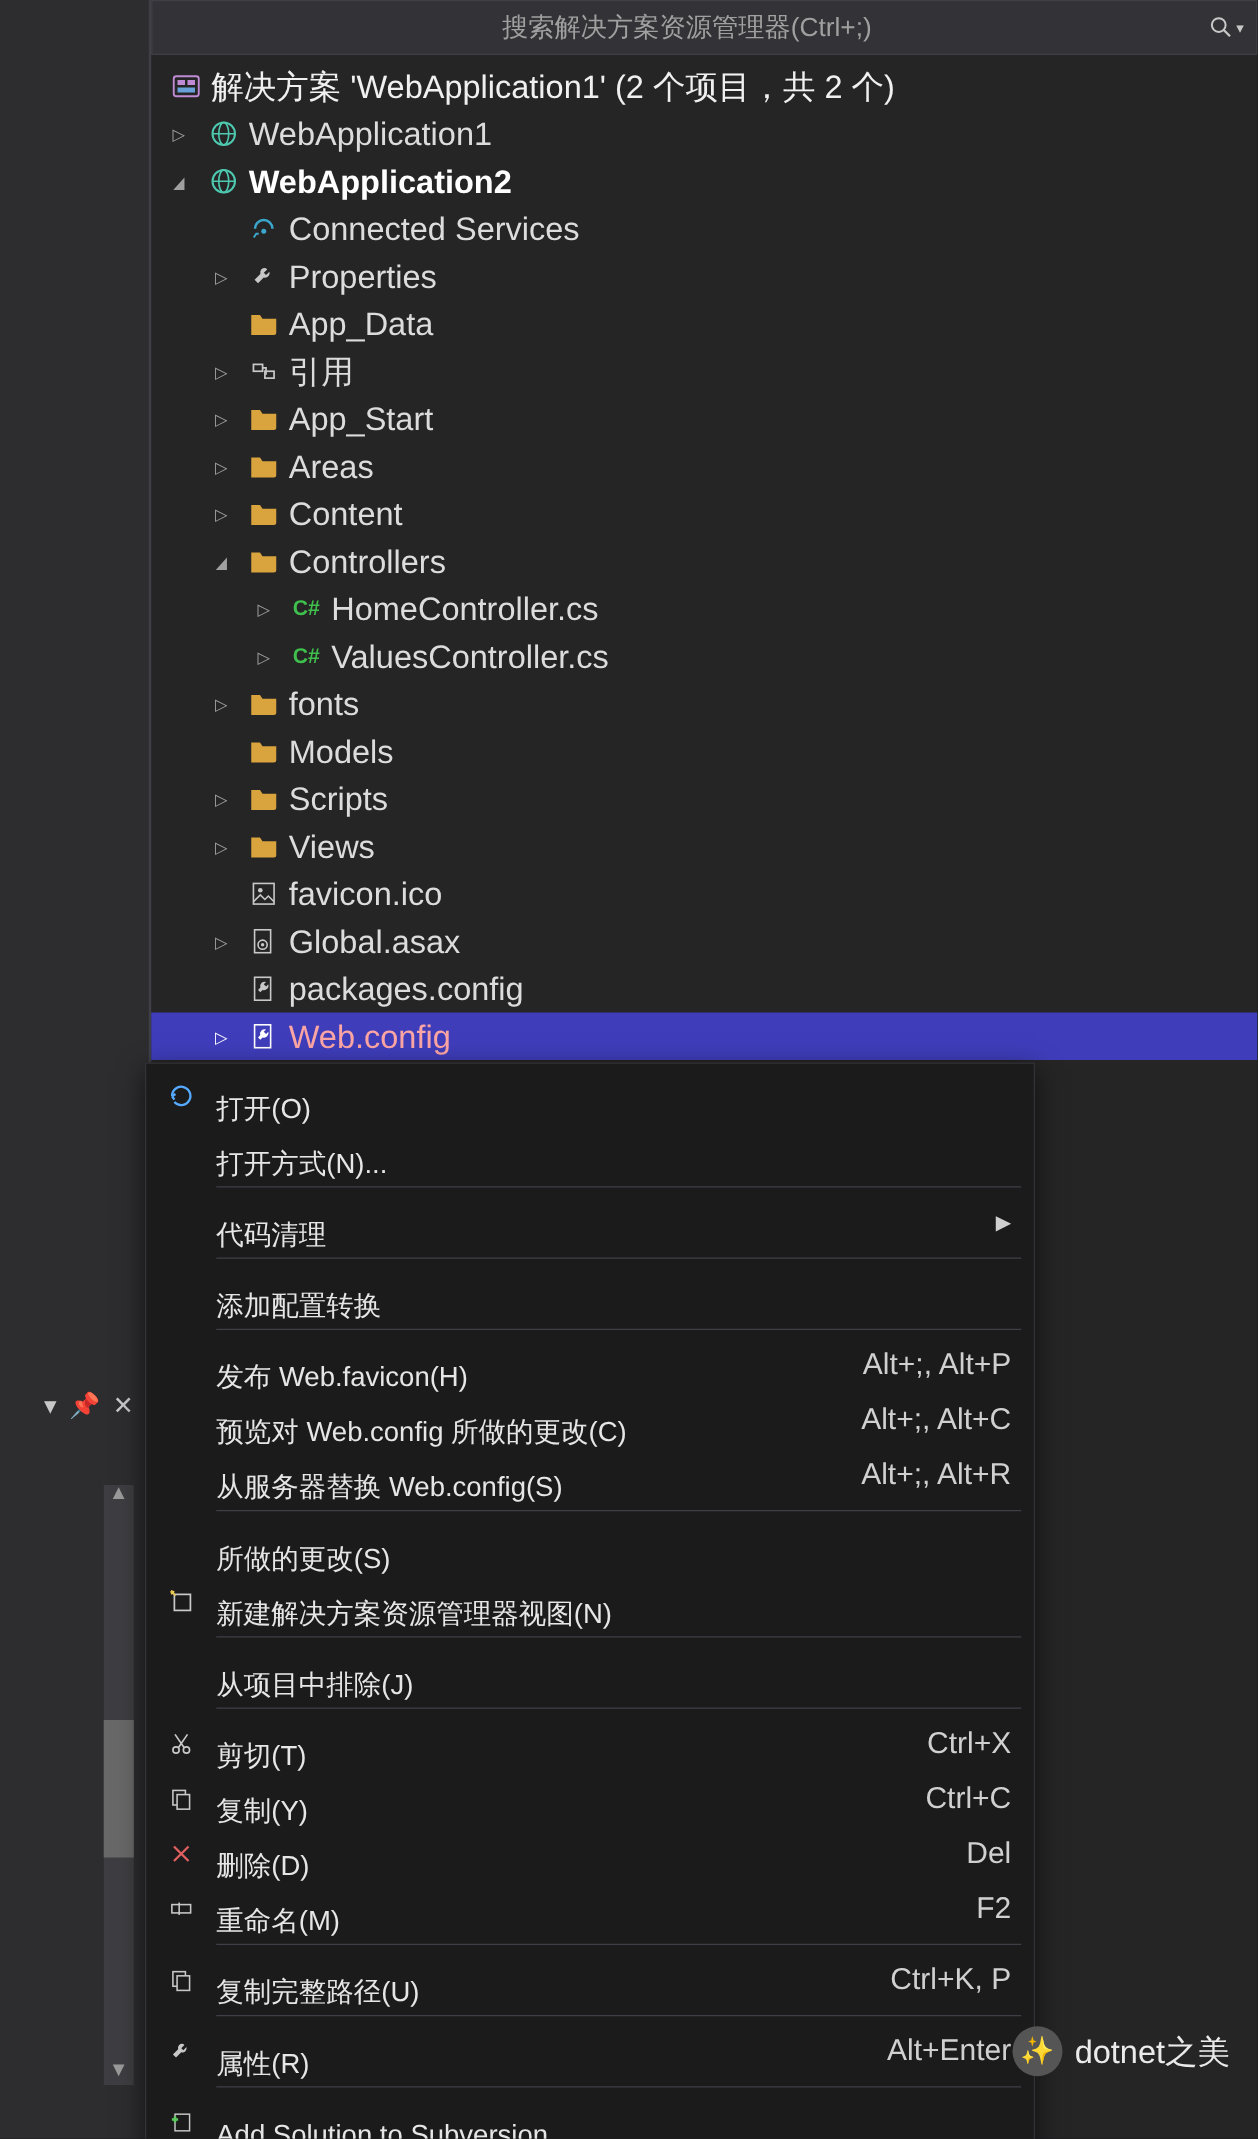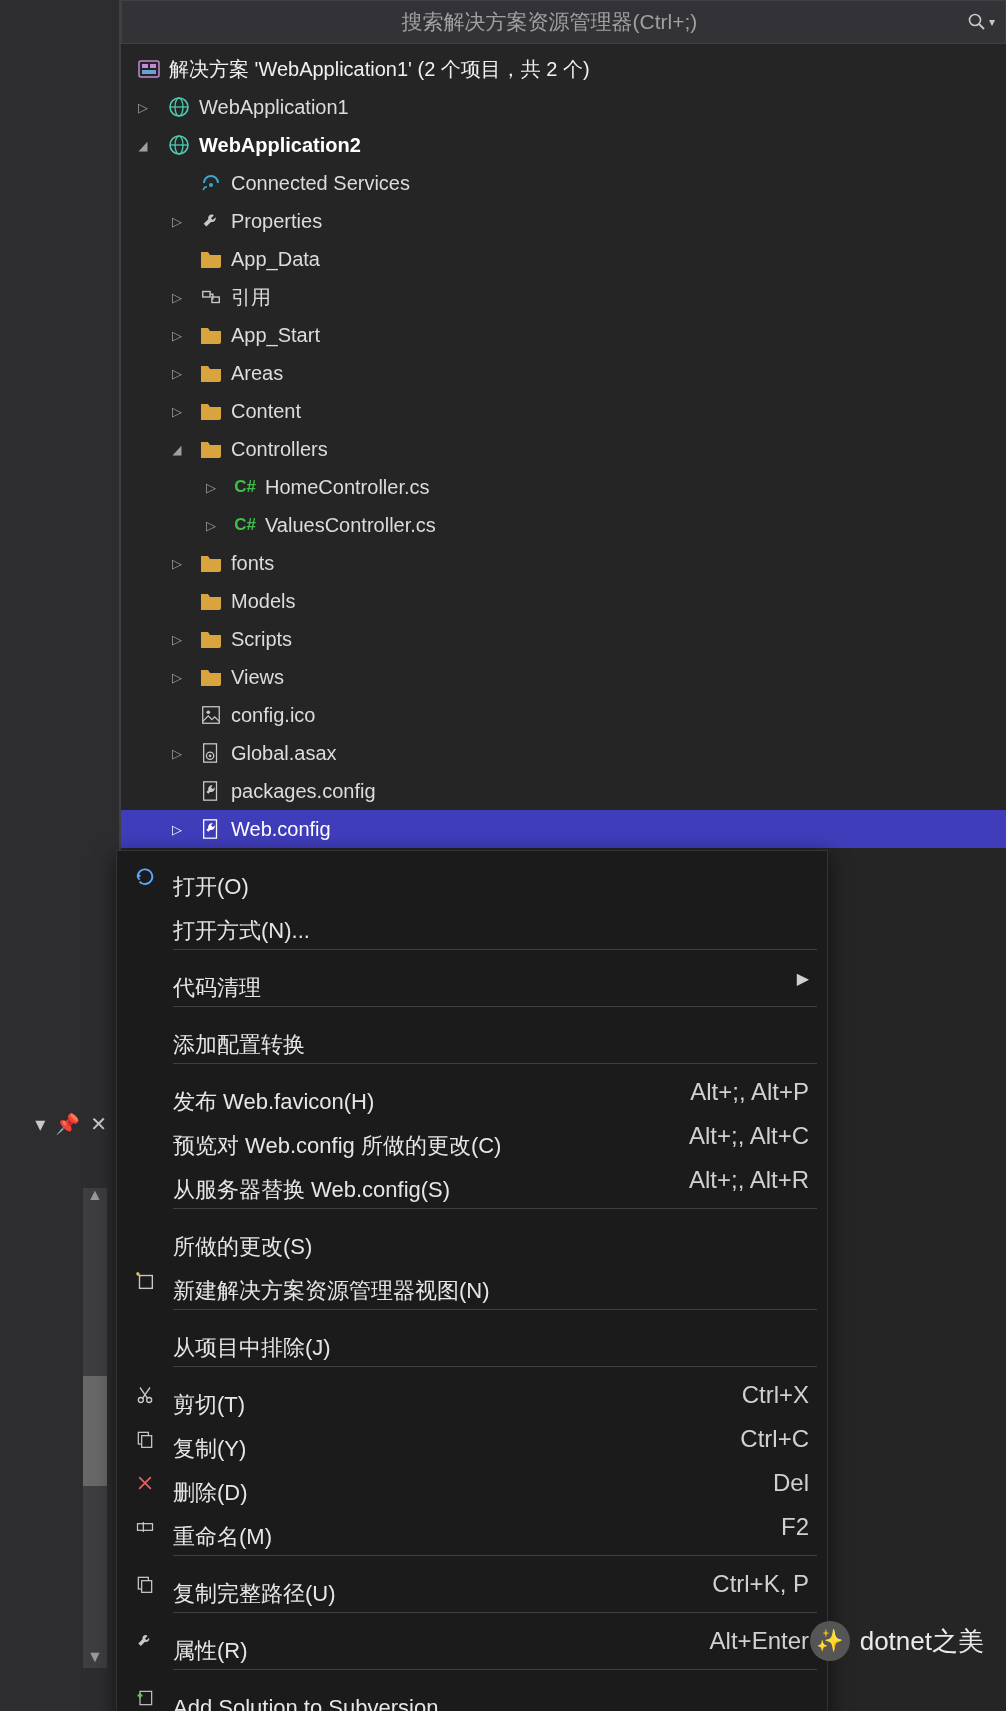"解决方案 'WebApplication1' (2 个项目，共 2" .label { font-size: 20px -> 26px }
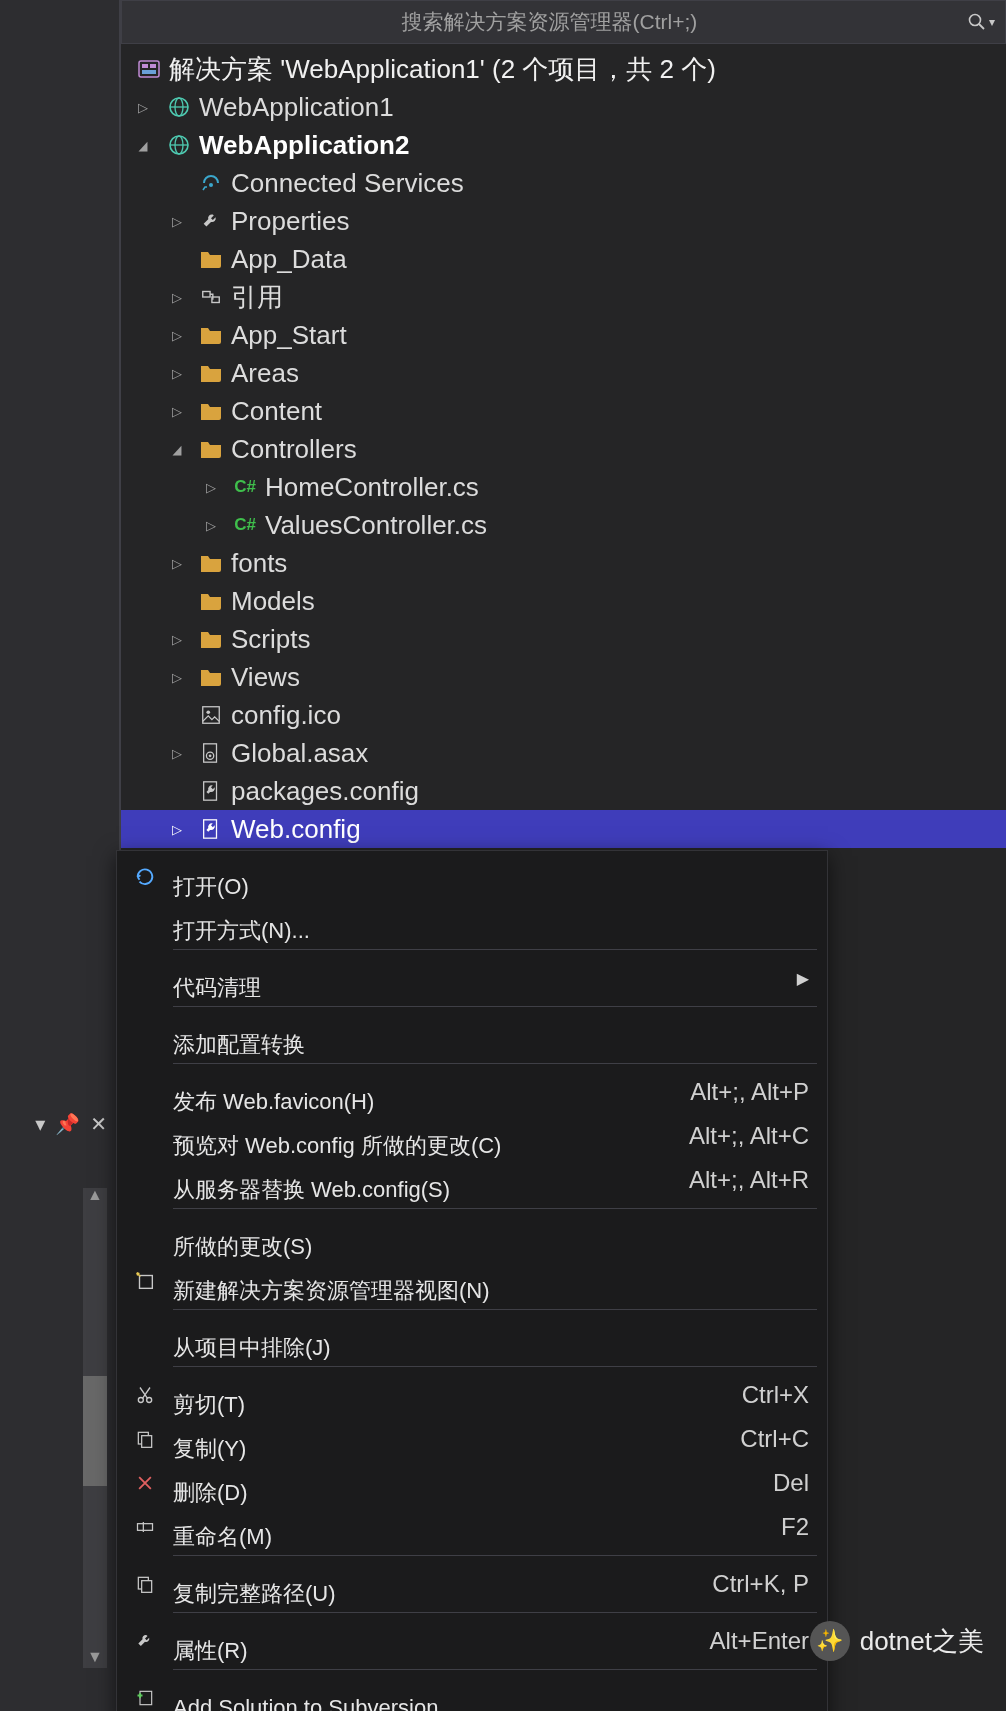"config.ico" span.label { text: config.ico -> favicon.ico }
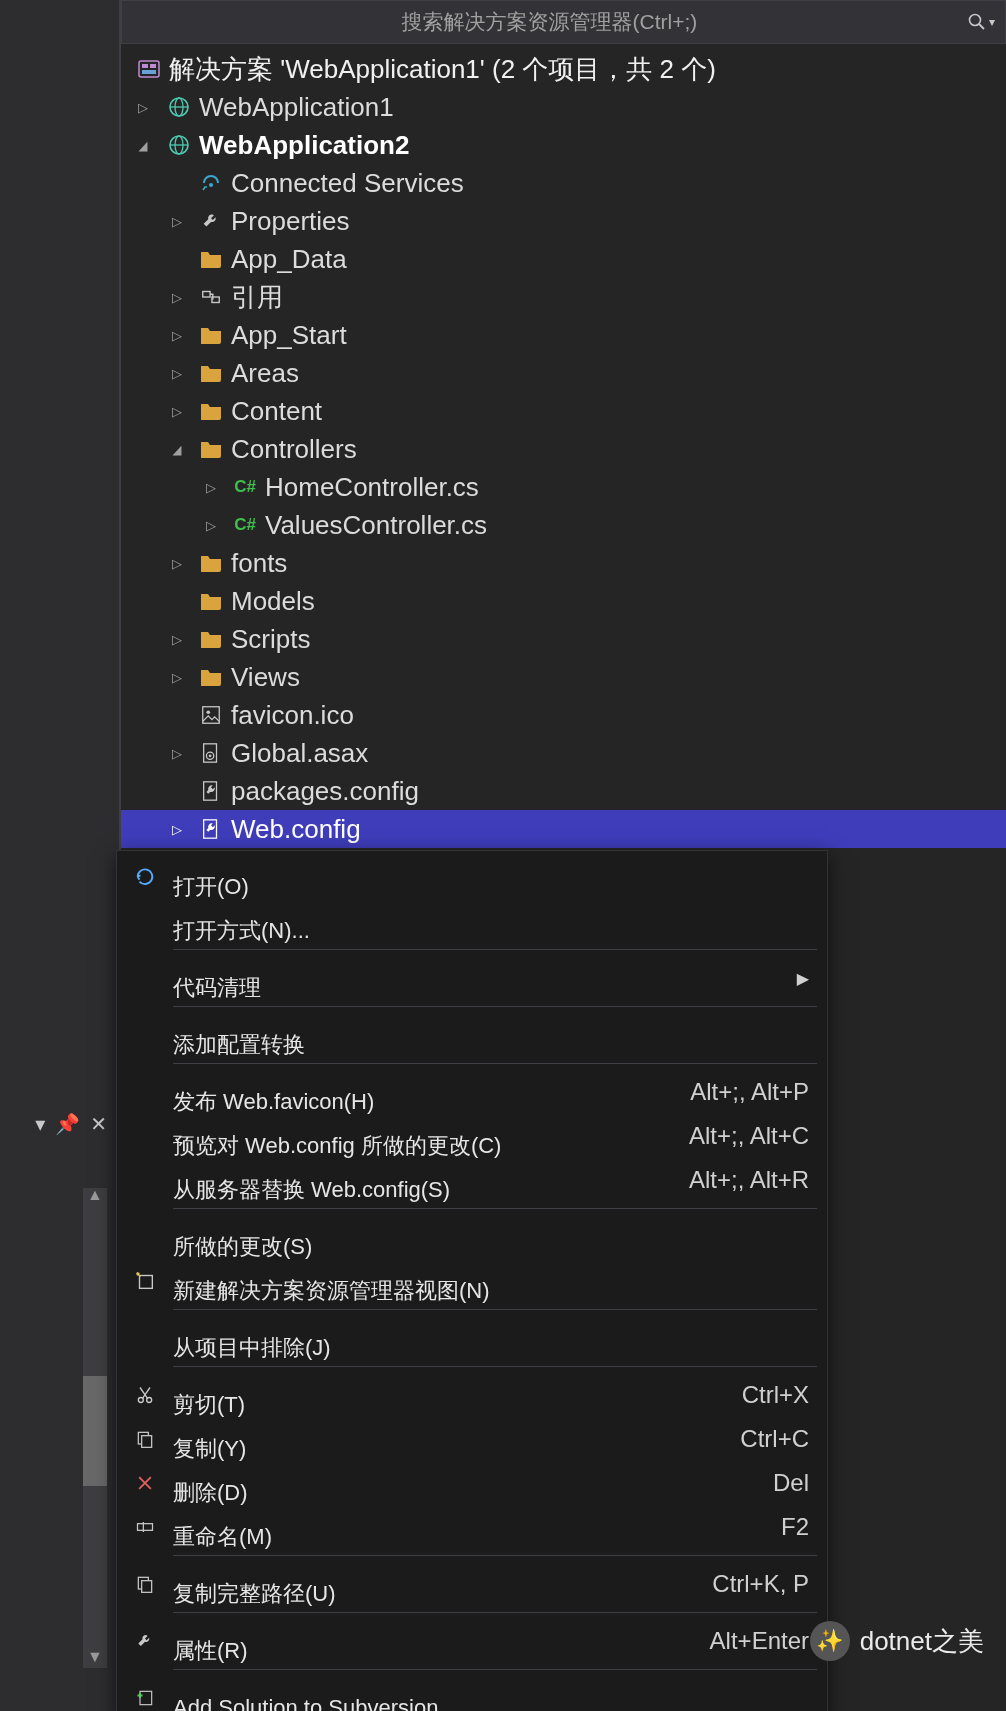"Web.config" .row.selected { color: #ffffff -> #fca5a5 }
